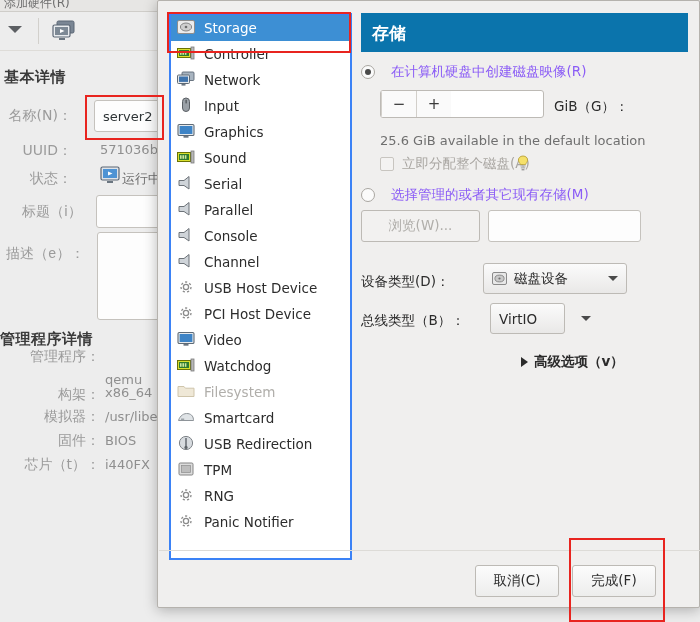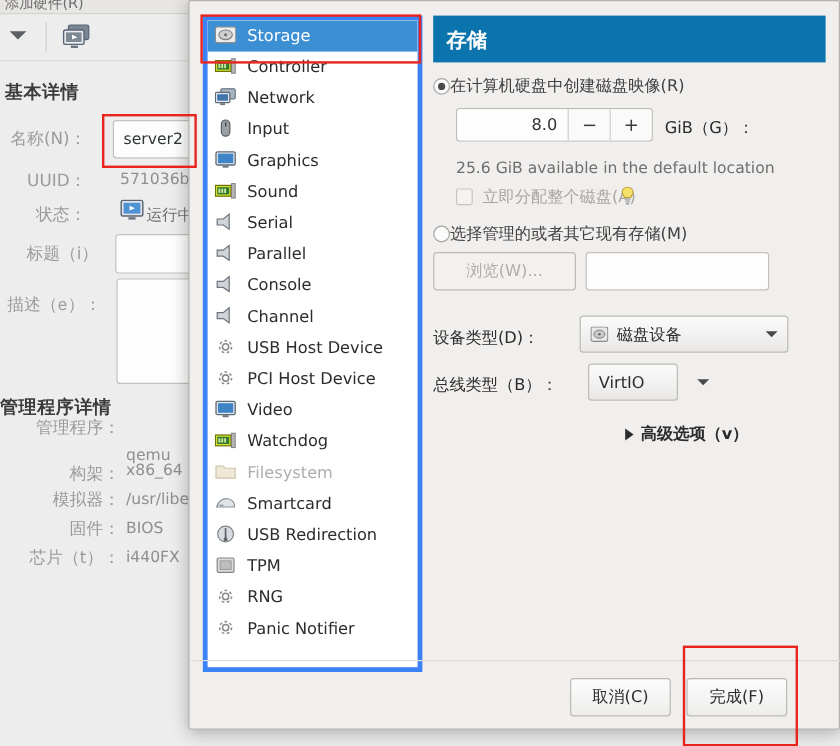"Storage" #devlist { border: 4px solid #3b82f6 -> 2px solid #3b82f6 }
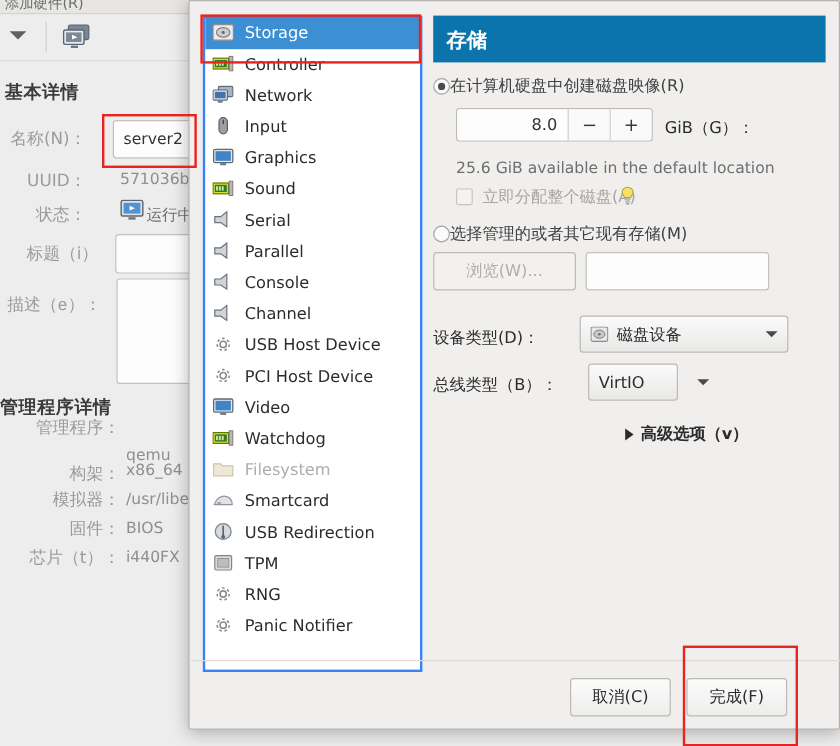"在计算机硬盘中创建磁盘映像(R)" .radio-lbl { color: #404040 -> #8b5cf6; margin-left: 0 -> 16px }
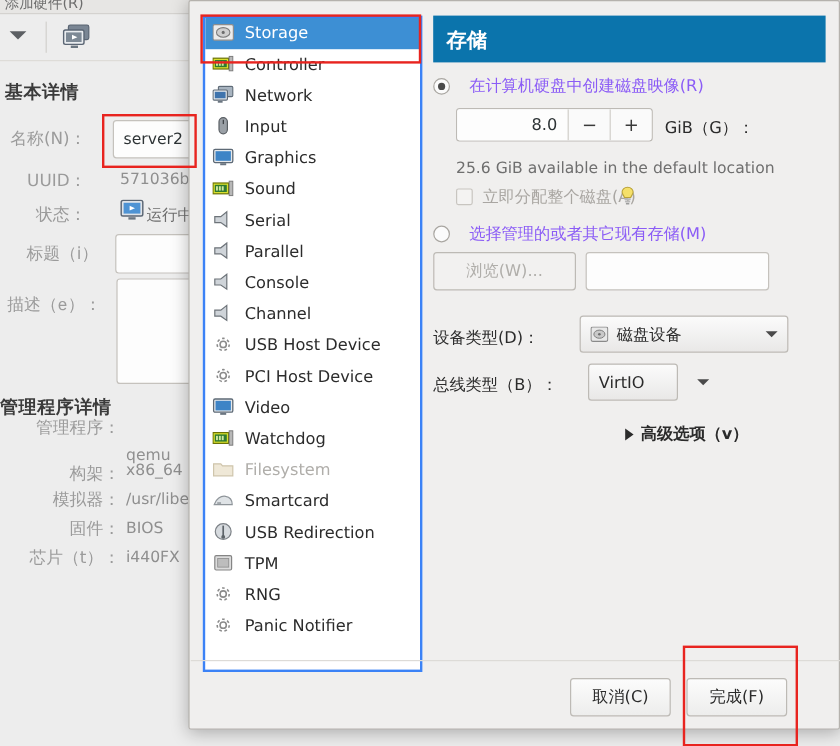"8.0" span.sv { html: <span>8.0</span> -> none }
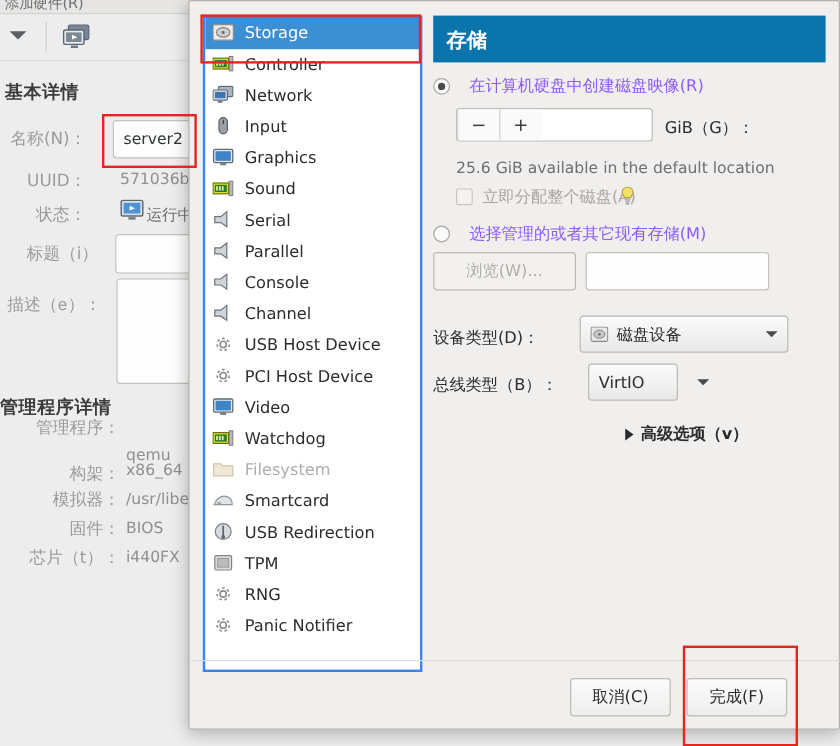"磁盘设备" div.combo { width: 174px -> 144px }
